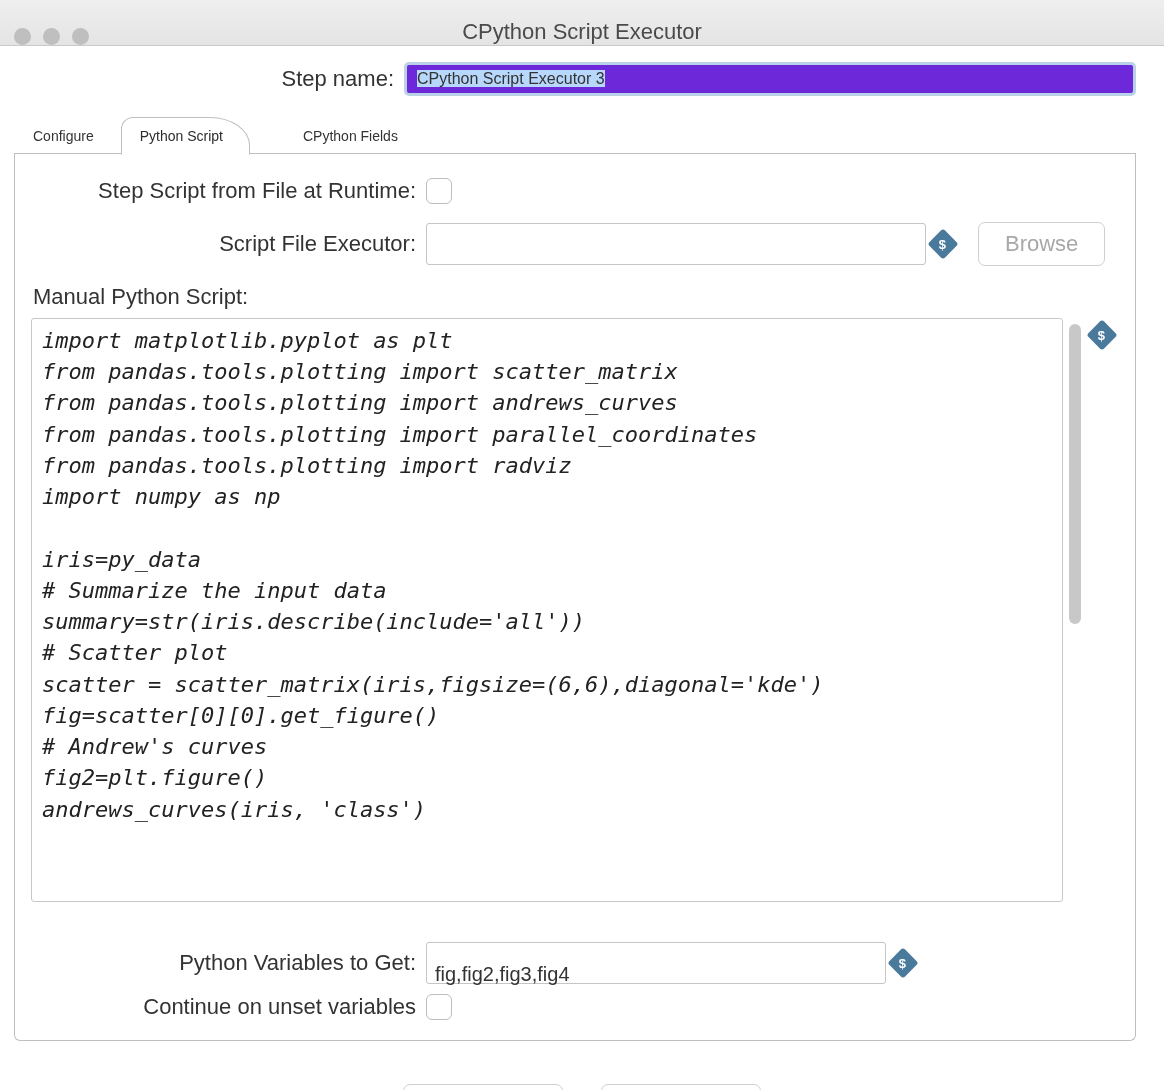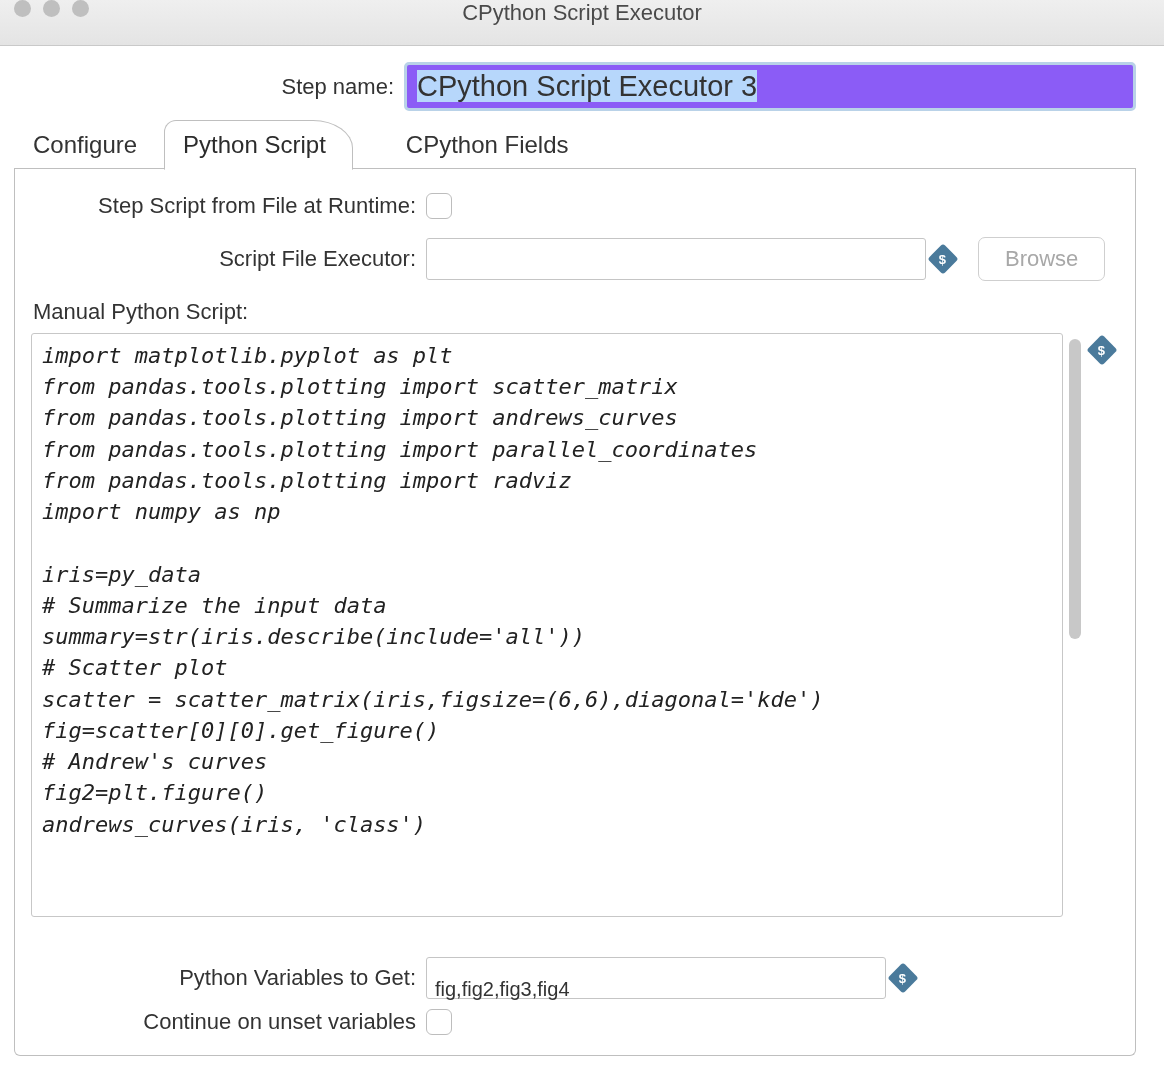"CPython Script Executor" .titlebar { align-items: flex-start -> flex-end }
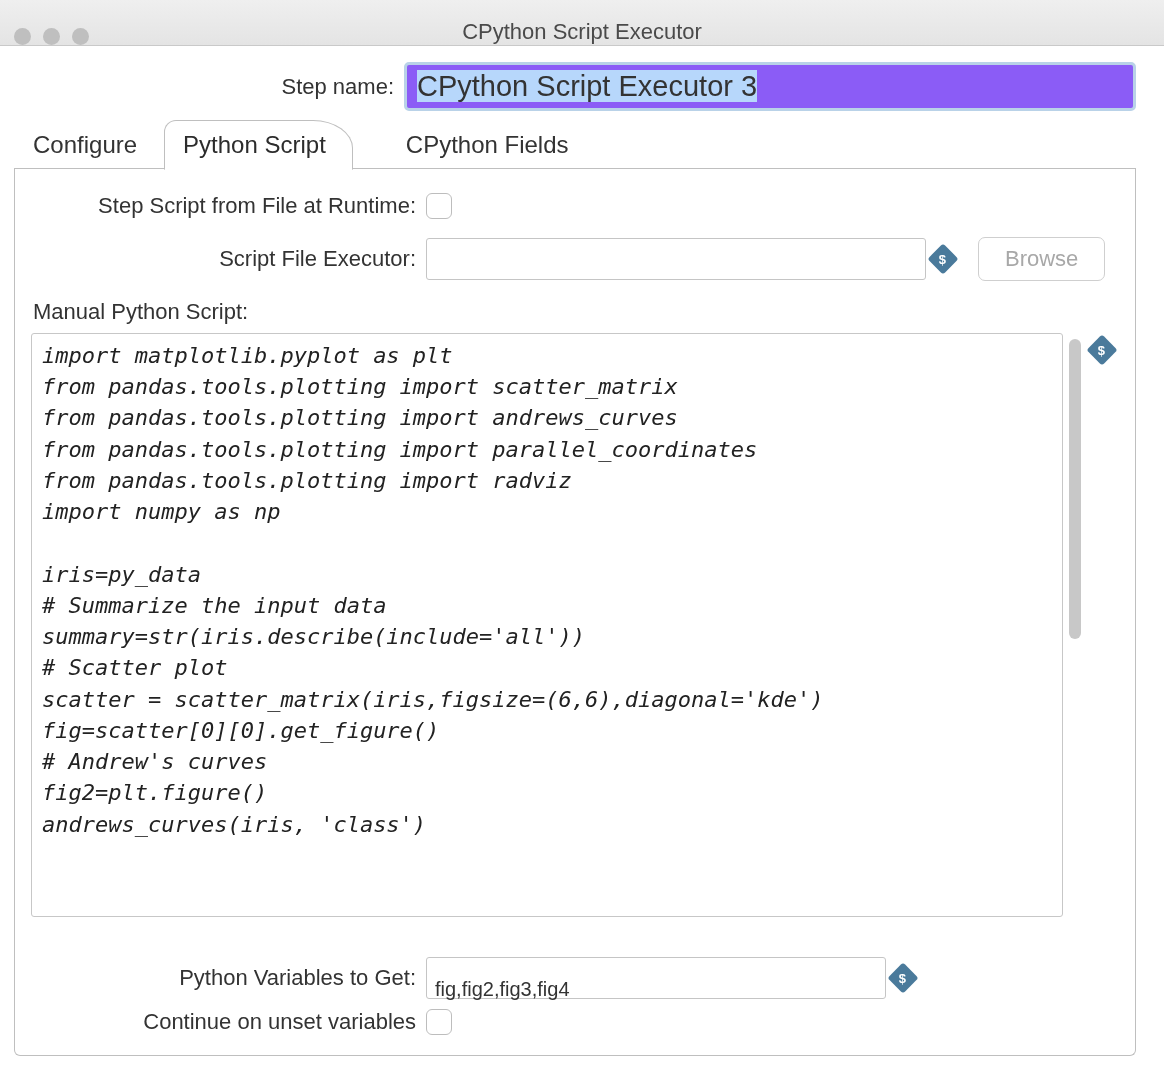"CPython Script Executor 3" .input-selected { background: #8b5cf6 -> #6d28d9; font-size: 29px -> 16px }
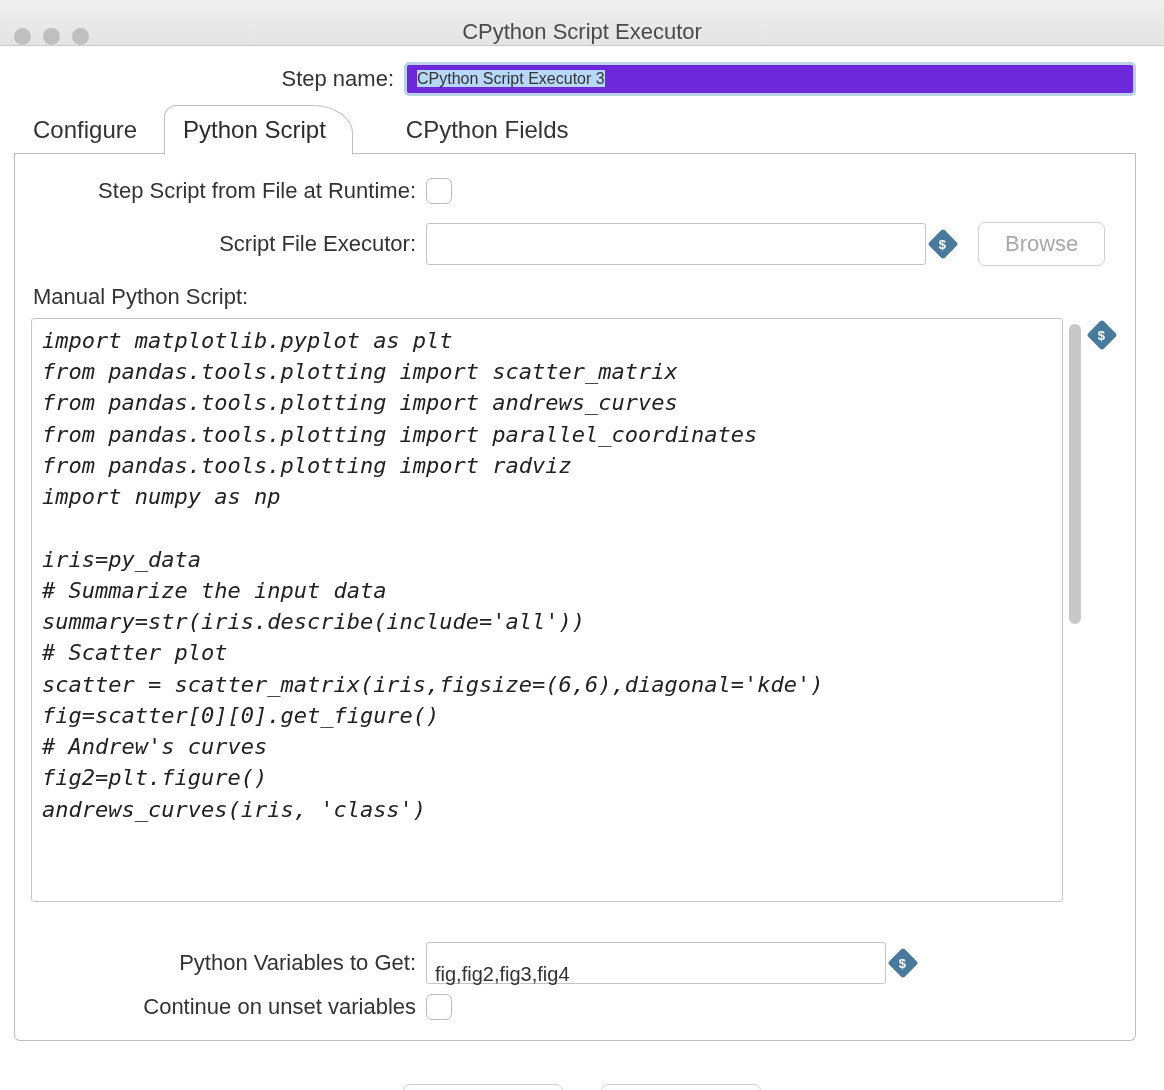"Configure" .tab { font-size: 24px -> 14px }
